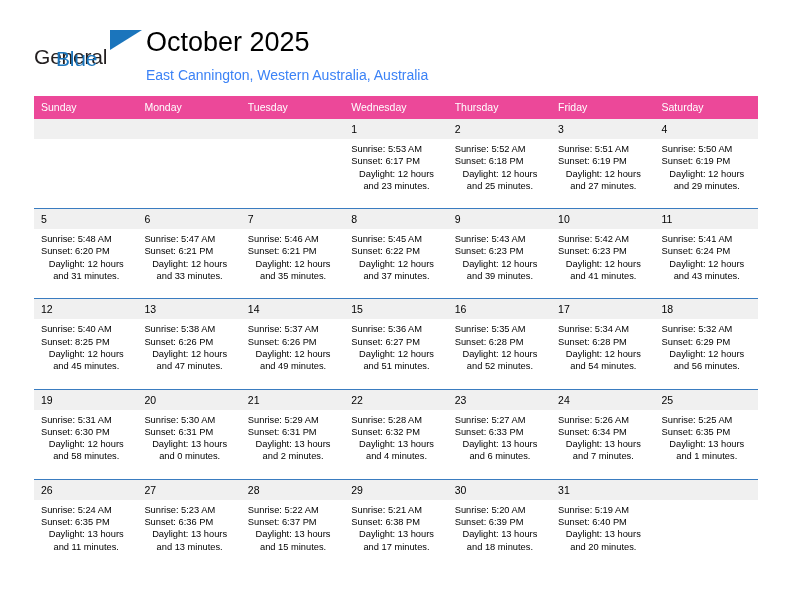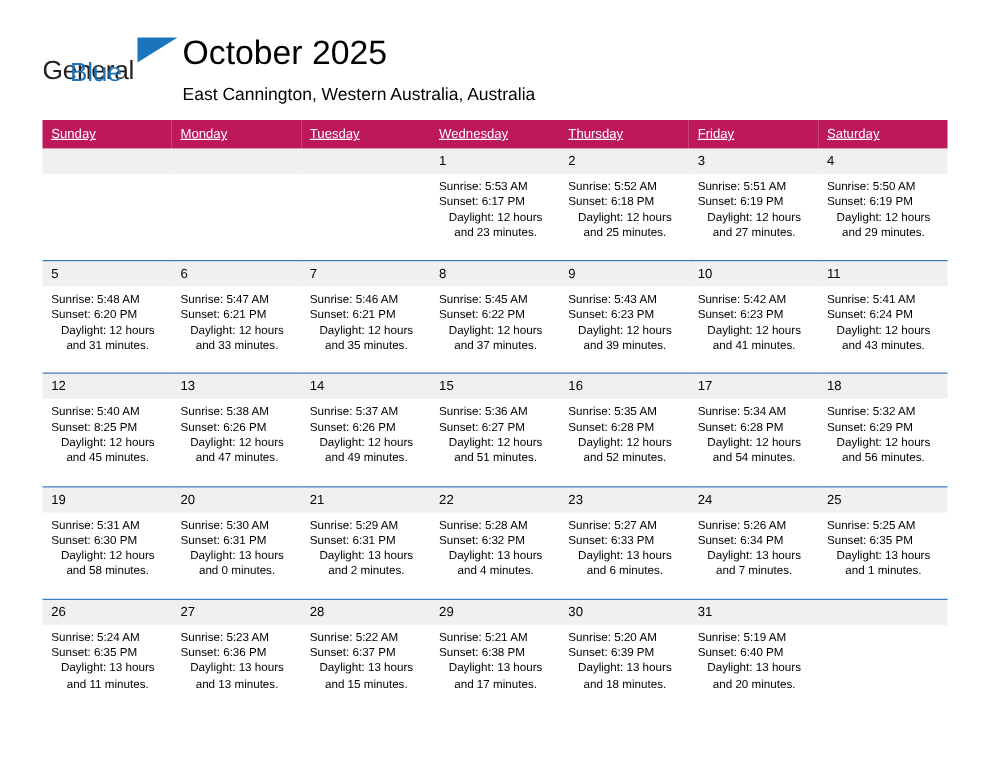"East Cannington, Western Australia," .subtitle { color: #000000 -> #3b82f6 }
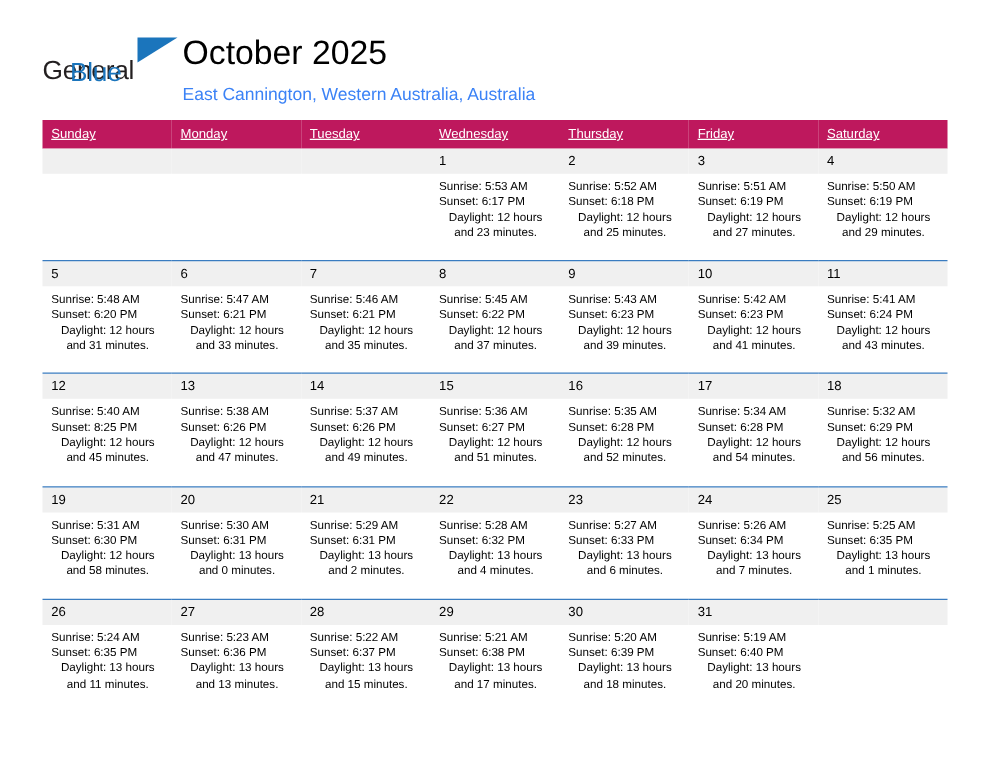"Sunday" .calendar th { background: #be185d -> #ec4899; text-decoration: underline -> none }
